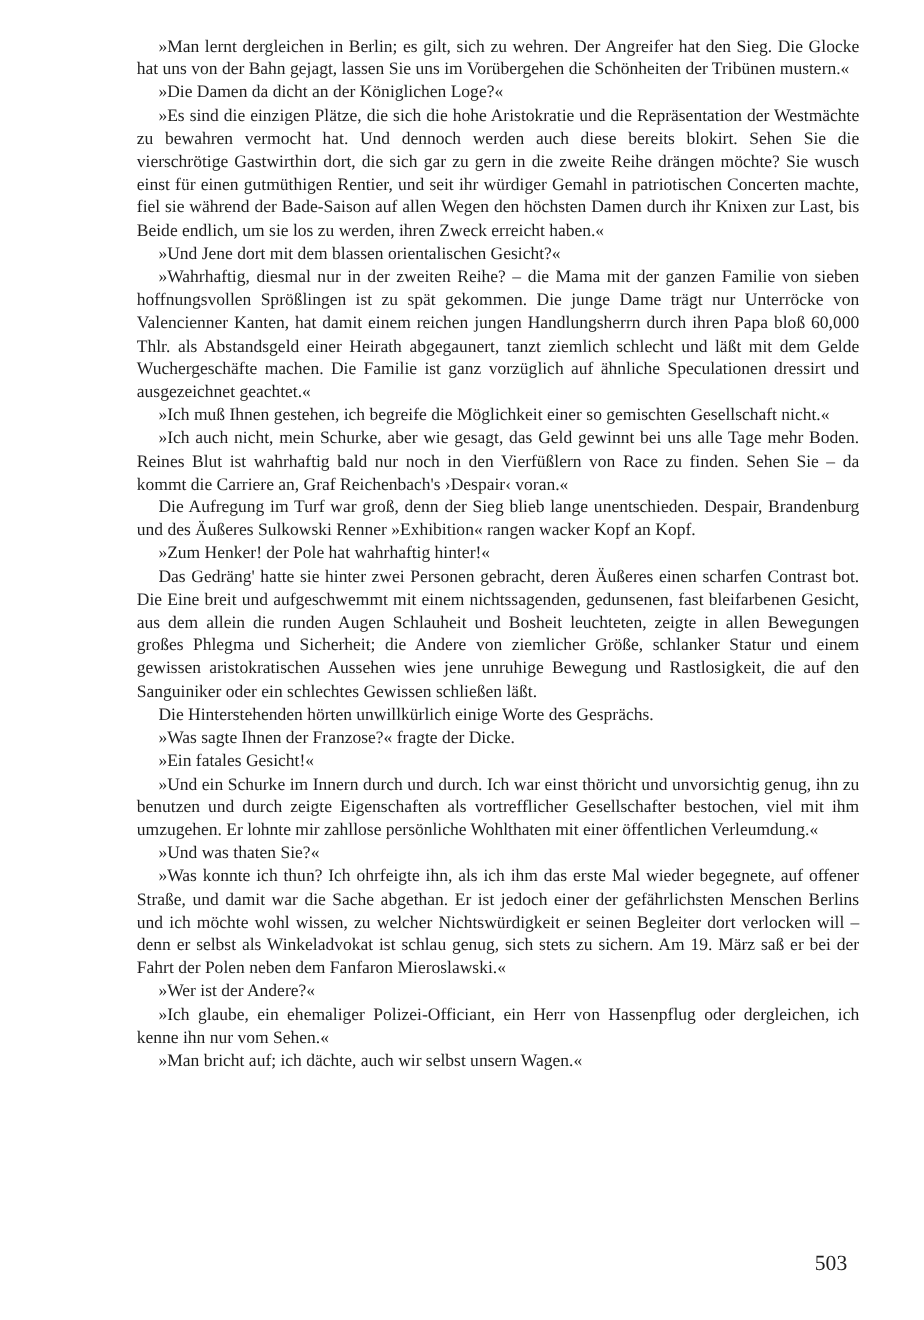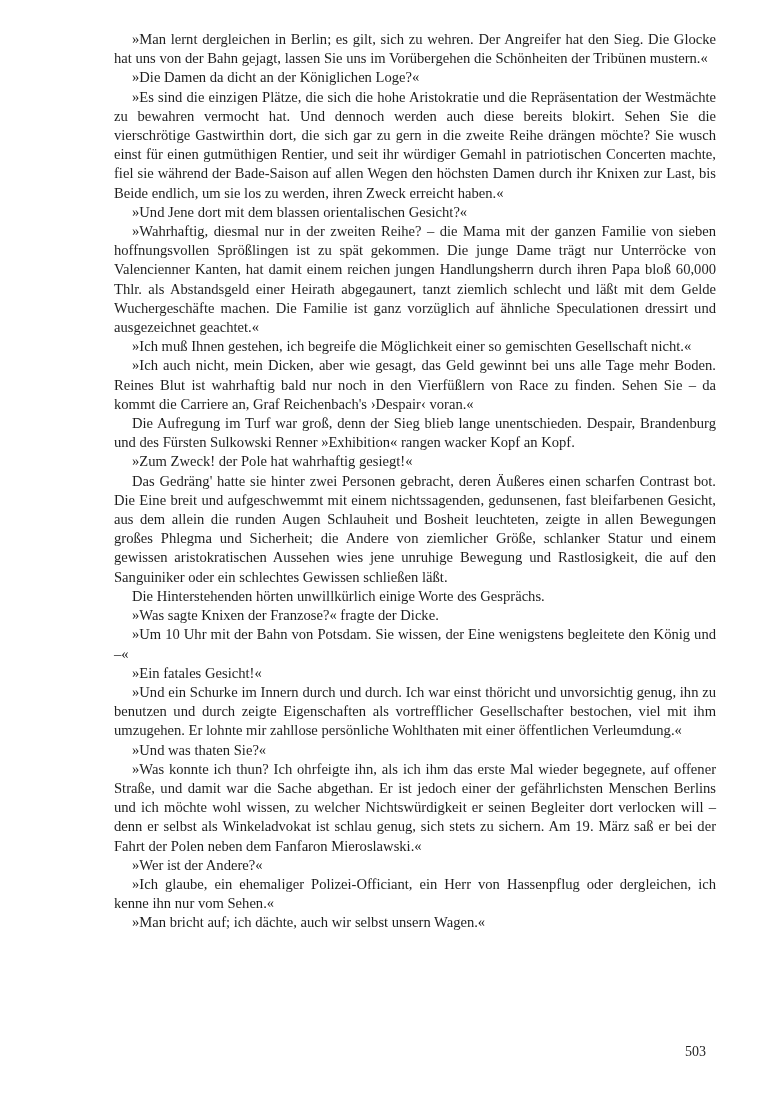"»Ich auch nicht, mein Dicken," p { text: Dicken -> Schurke }
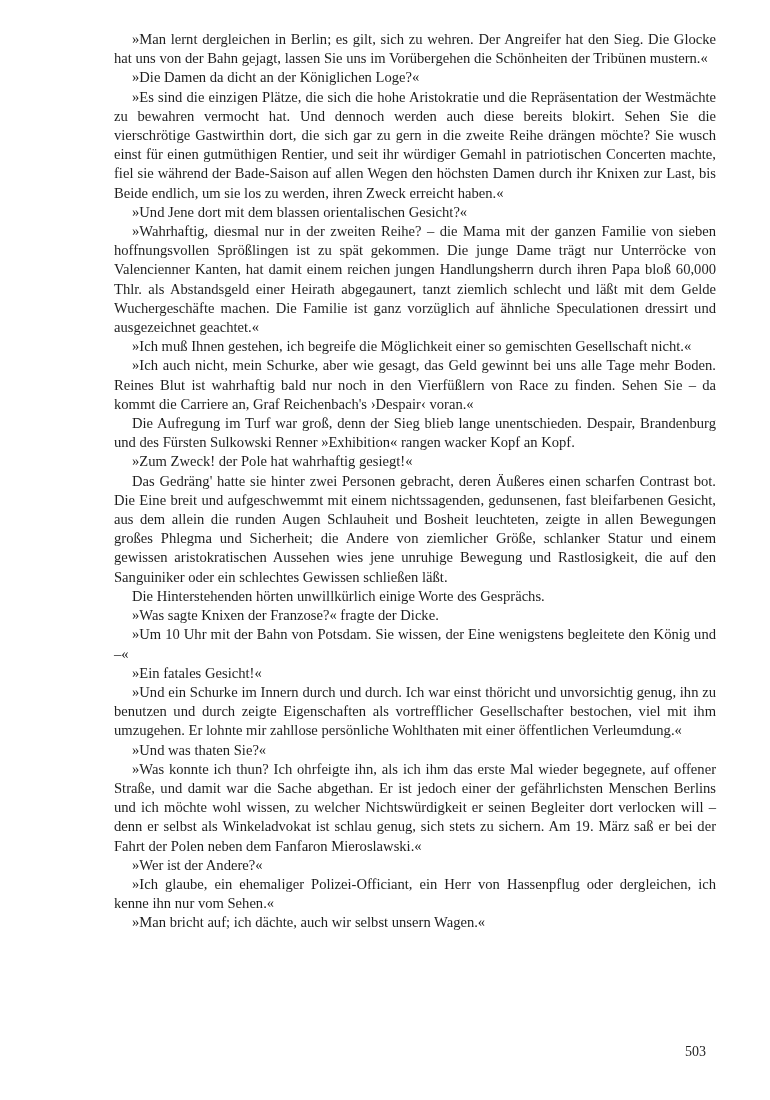"Die Aufregung im Turf war" p { text: Fürsten -> Äußeres }
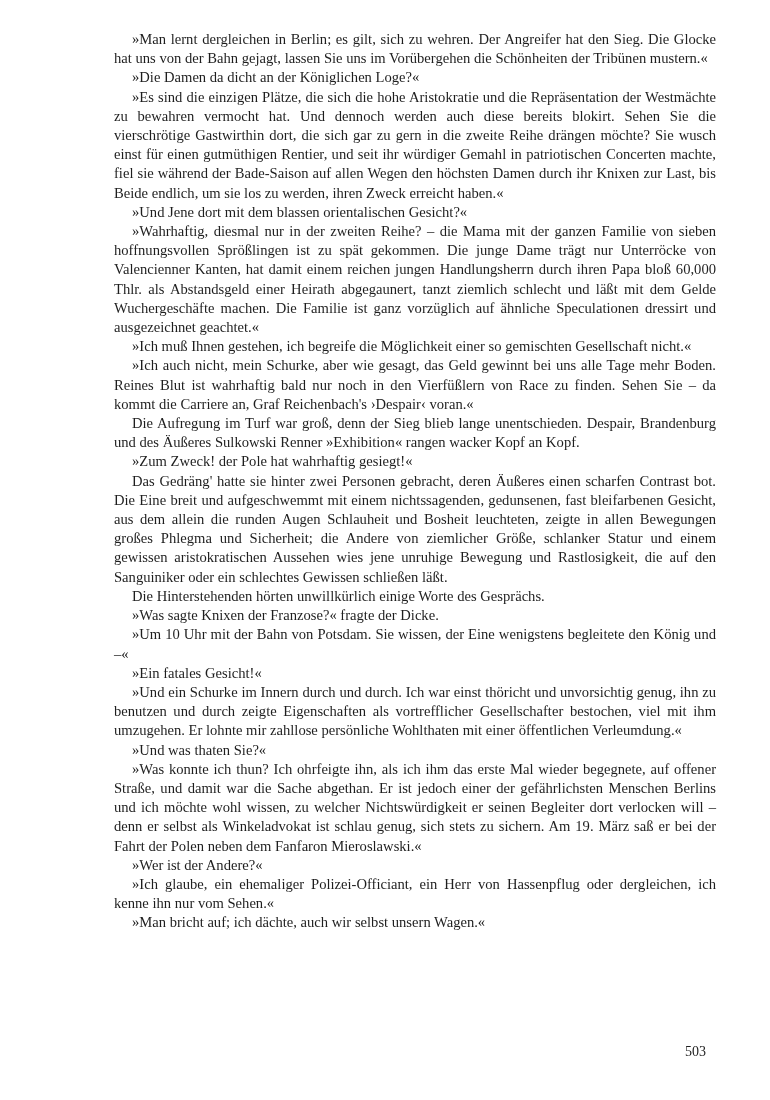"»Zum Zweck! der Pole hat" p { text: Zweck! der Pole hat wahrhaftig gesiegt -> Henker! der Pole hat wahrhaftig hinter }
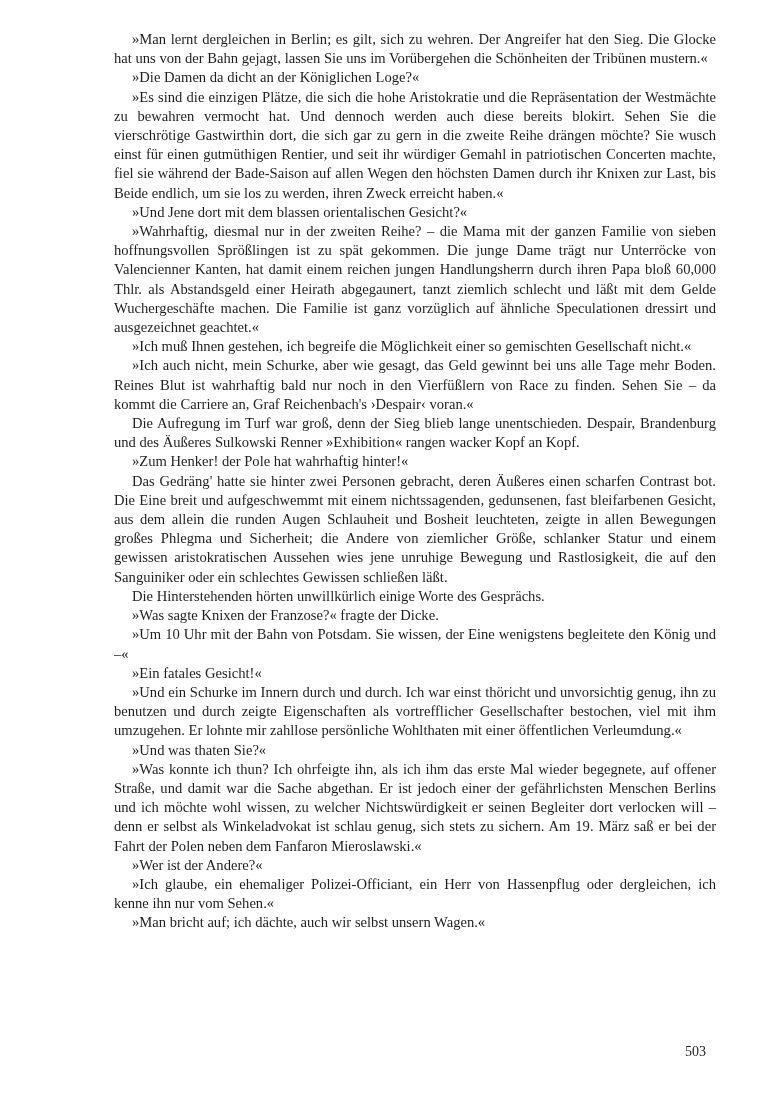"»Was sagte Knixen der Franzose?«" p { text: Knixen -> Ihnen }
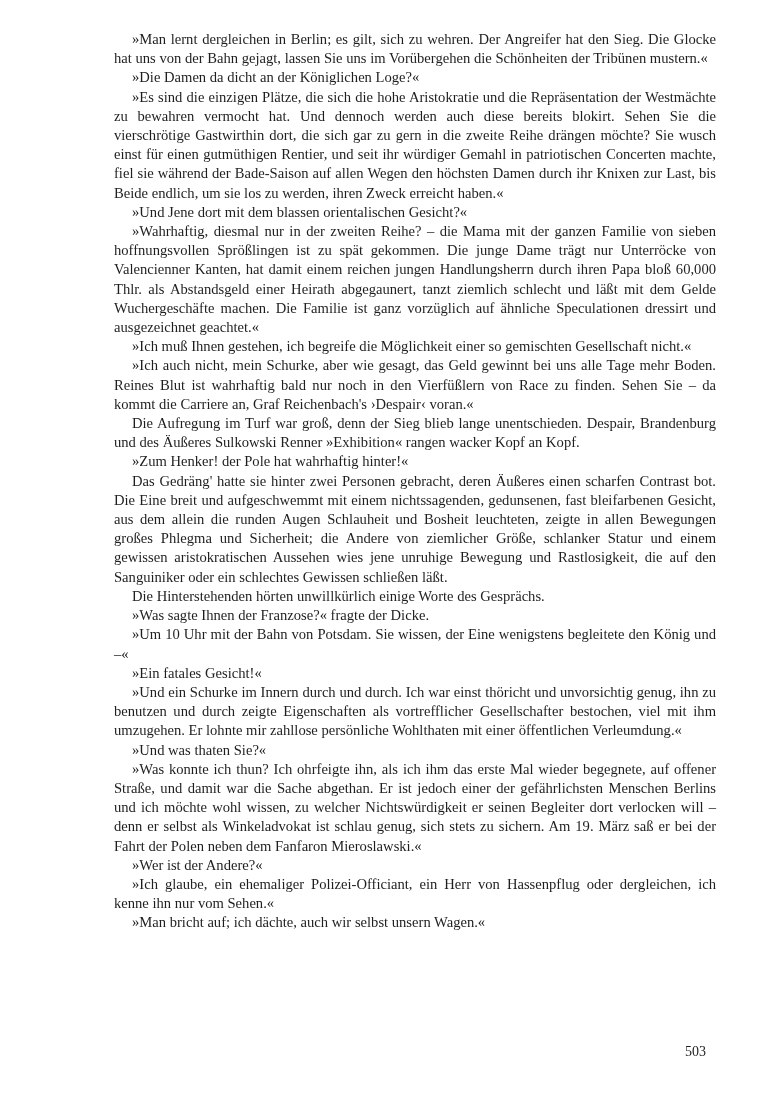"»Um 10 Uhr mit der" p { html: <p>»Um 10 Uhr mit der Bahn von Potsdam. Sie wissen, der Eine wenigstens begleitete den König und –«</p> -> none }
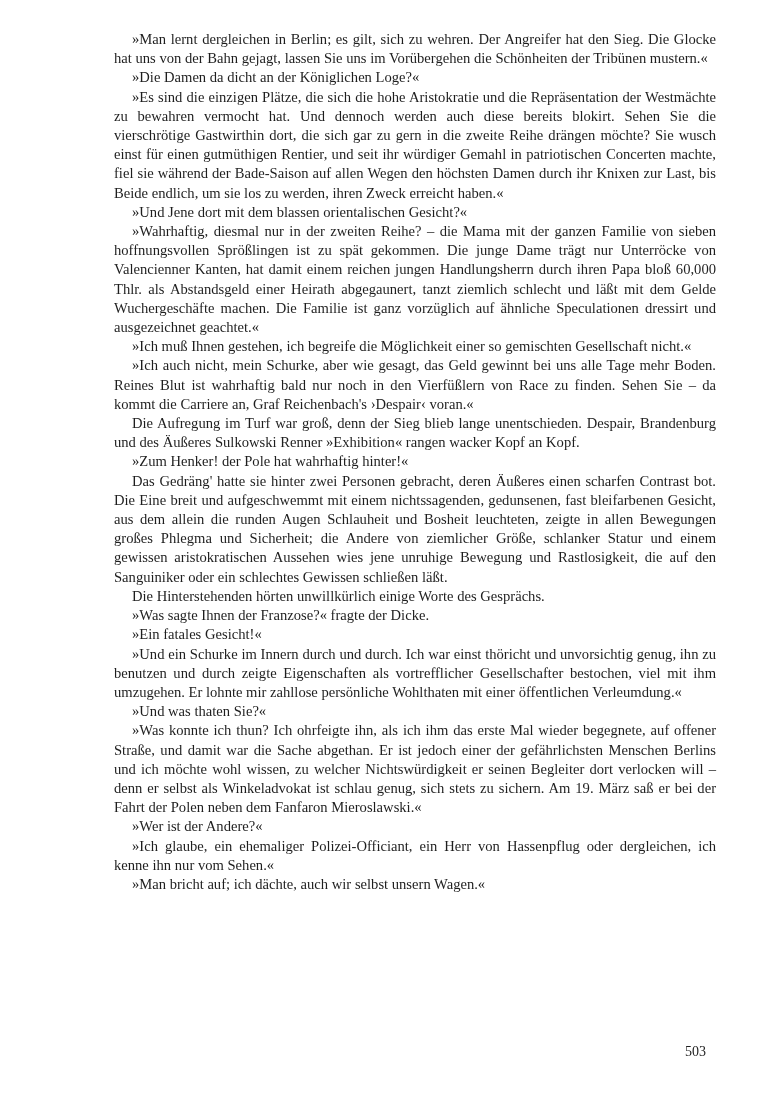"503" .page-number { font-size: 14px -> 18px }
